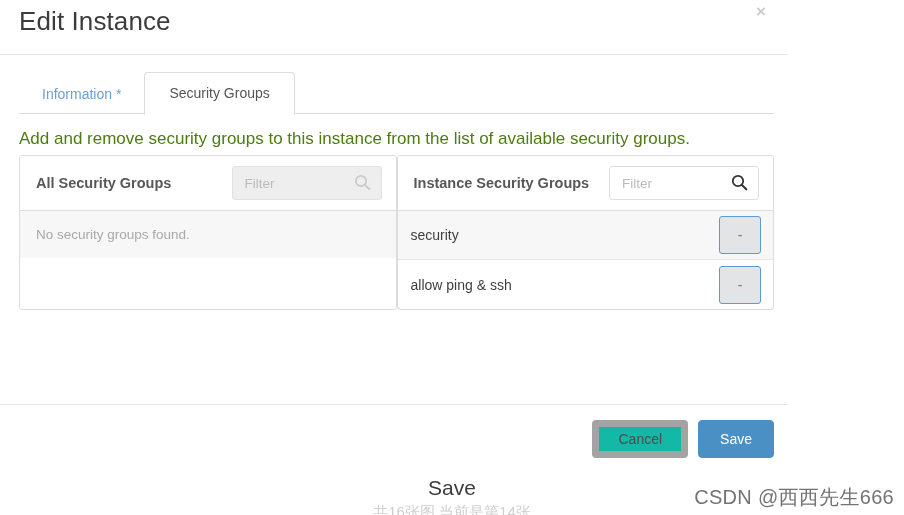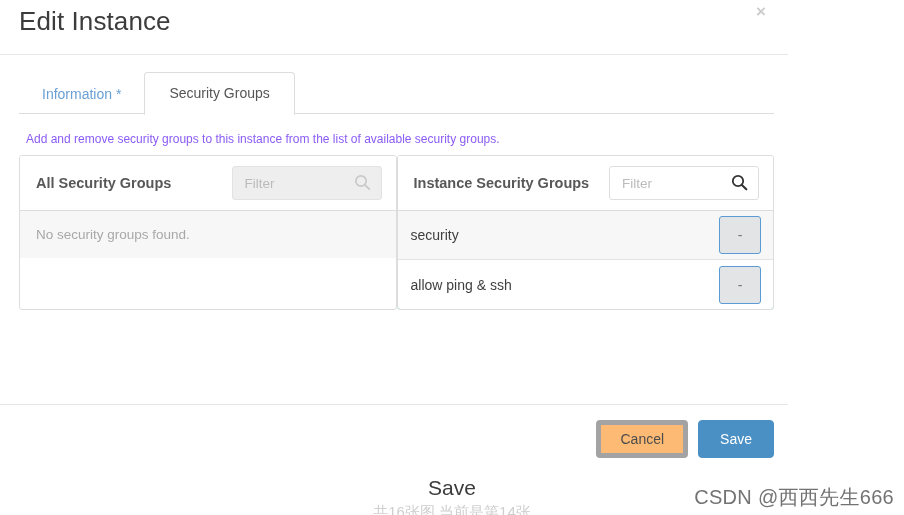"Add and remove security groups" .description { color: #8b5cf6 -> #4d7c0f; font-size: 12px -> 17px; margin: 16px 0 0 26px -> 16px 0 0 19px }
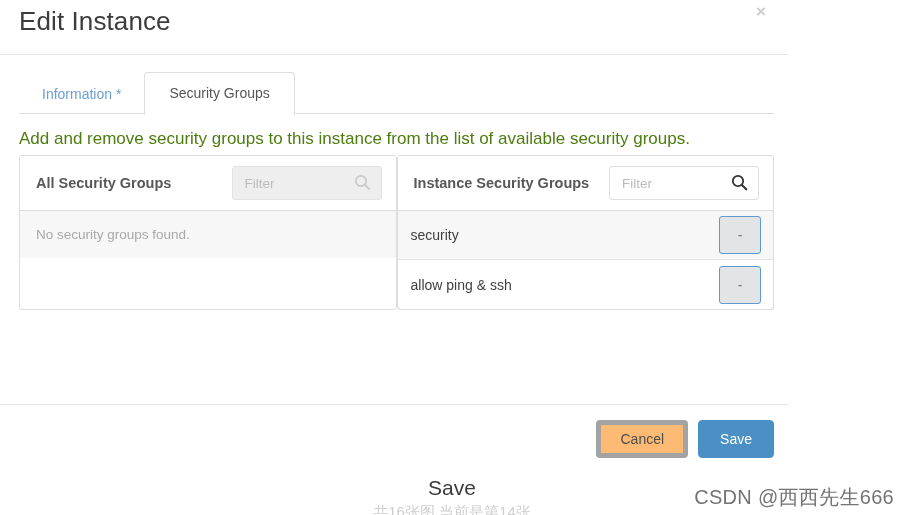"Cancel" .btn-cancel { background: #fdba74 -> #14b8a6; border: 5px solid #a3a3a3 -> 7px solid #a3a3a3 }
